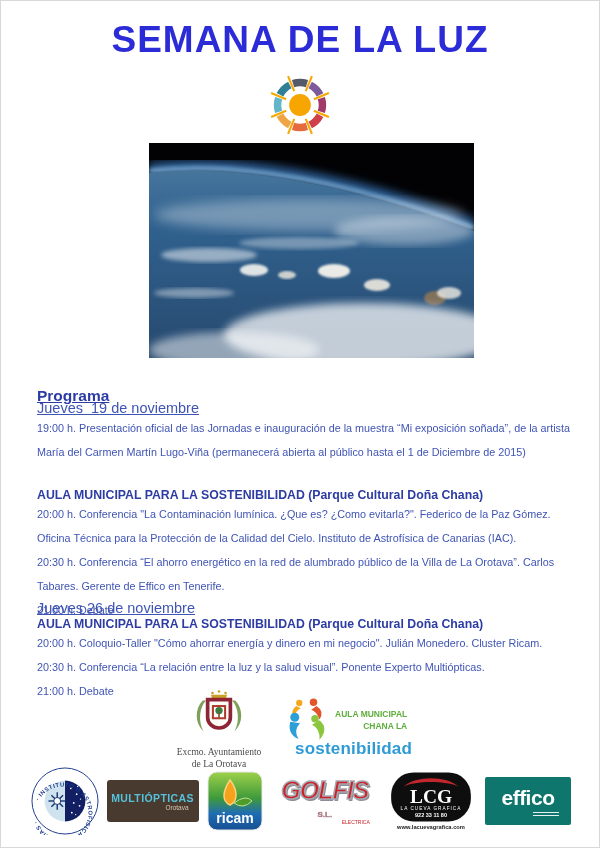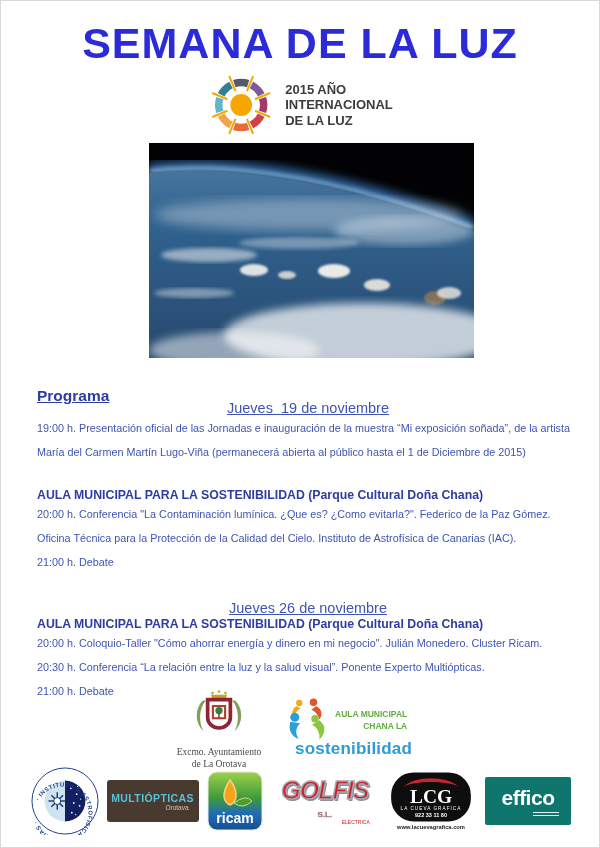"SEMANA DE LA LUZ" .page-title { font-size: 43px -> 37px }
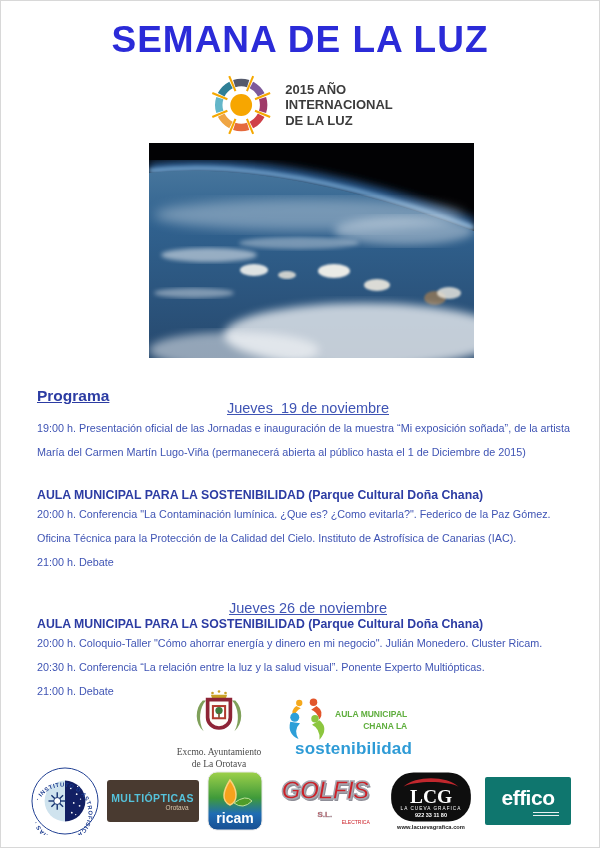"2015 AÑO" div.iyl-text { html: <div> <div>2015 AÑO</div> <div>INTERNACIONAL</div> <div>DE LA LUZ</div> </div> -> none }
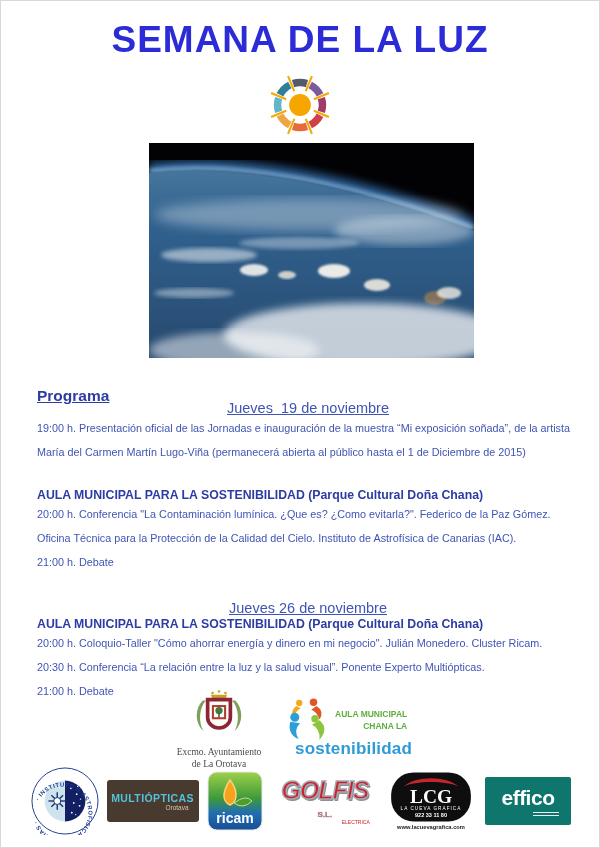"Jueves 19 de noviembre" .prog-date { text-align: center -> none }
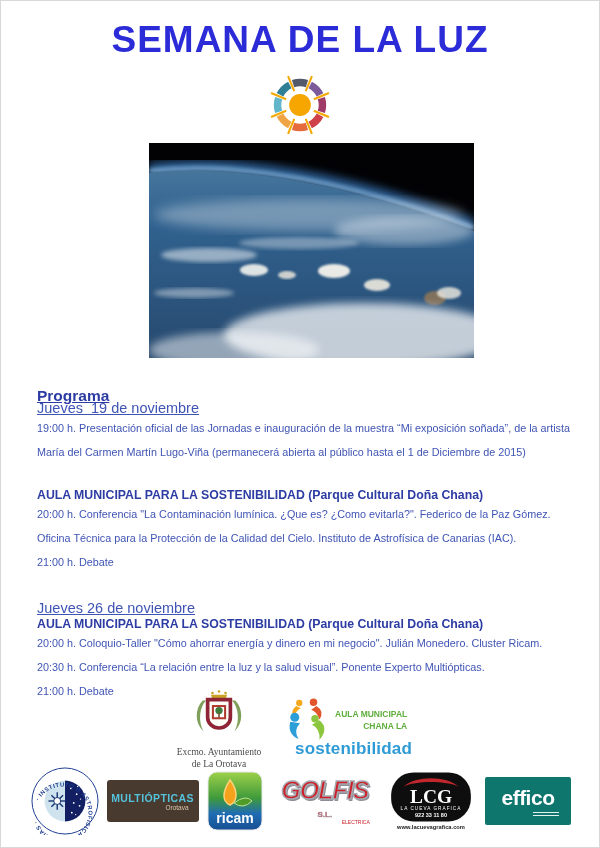"20:30 h. Conferencia “El ahorro" p { html: none -> <p>20:30 h. Conferencia “El ahorro energético en la red de alumbrado público de la Villa de La Orotava”. Carlos Tabares. Gerente de Effico en Tenerife.</p> }
